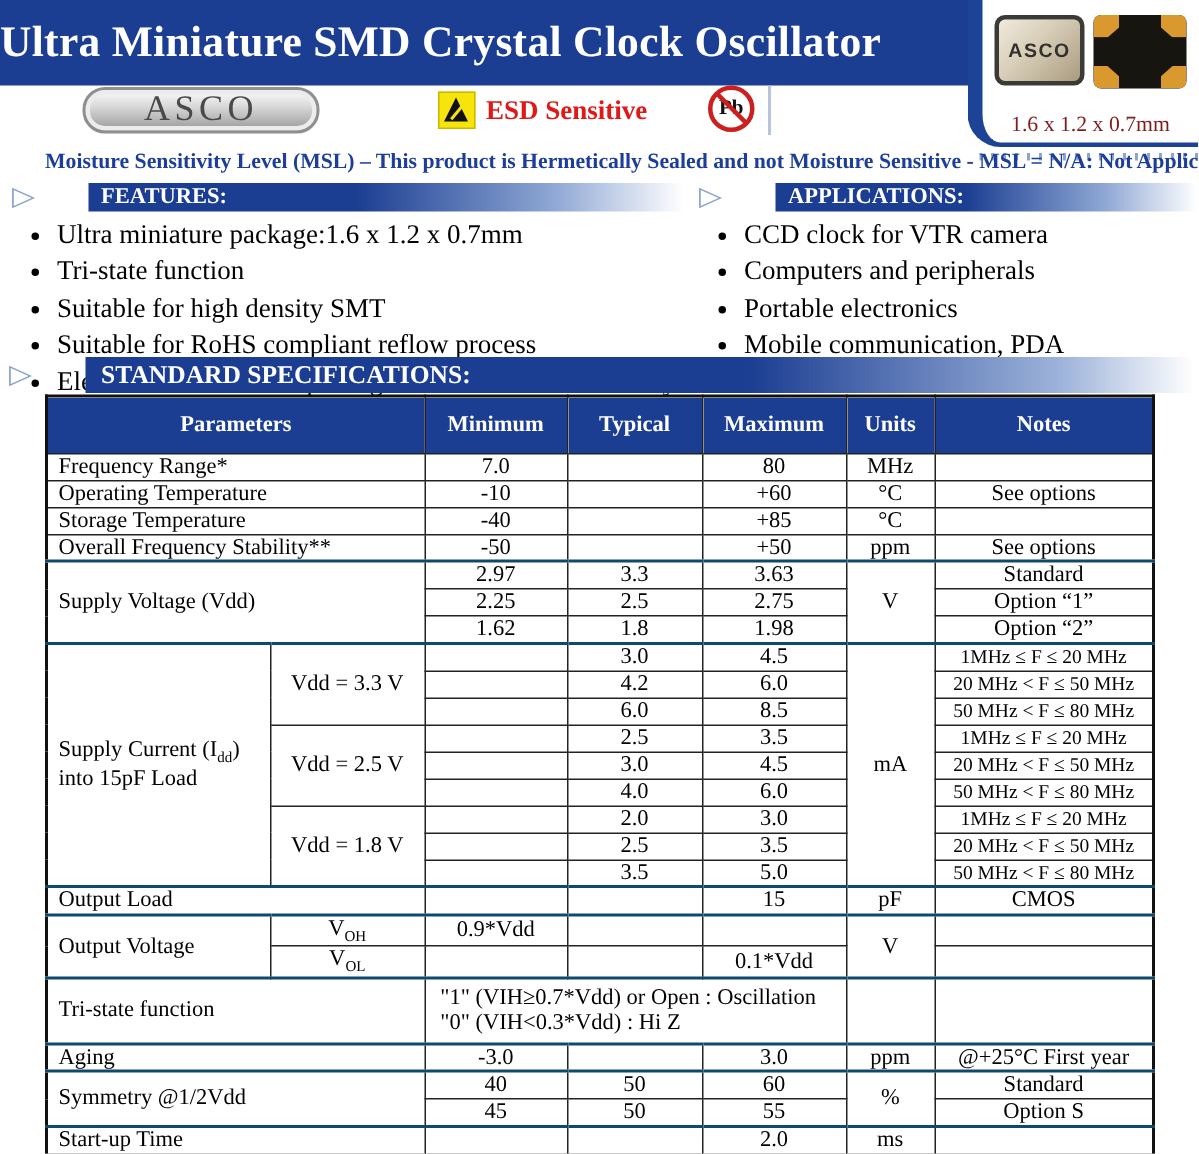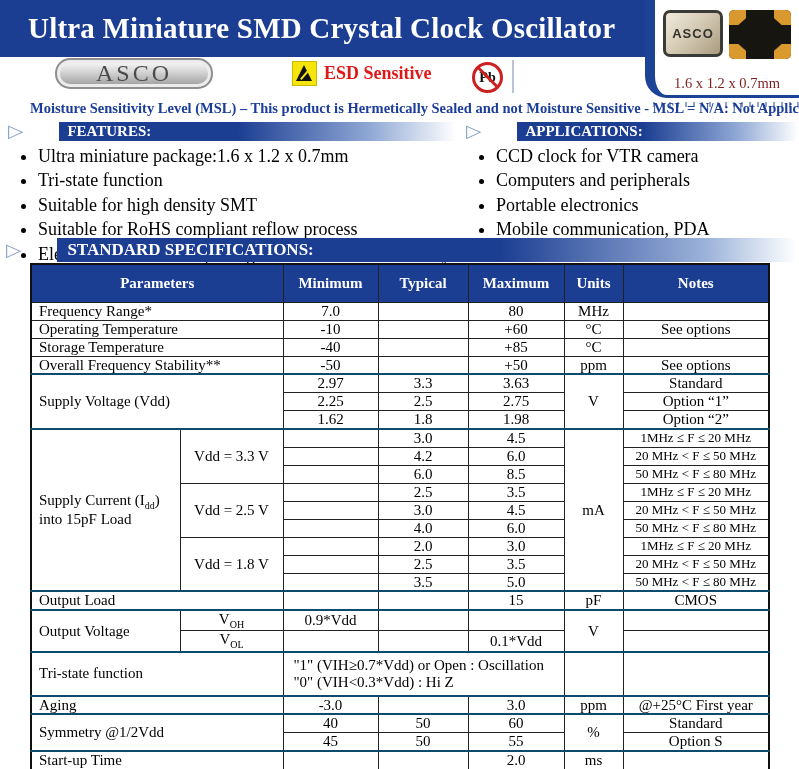"Ultra Miniature SMD Crystal Clock" .title-bar .title { padding-left: 28px -> 0 }
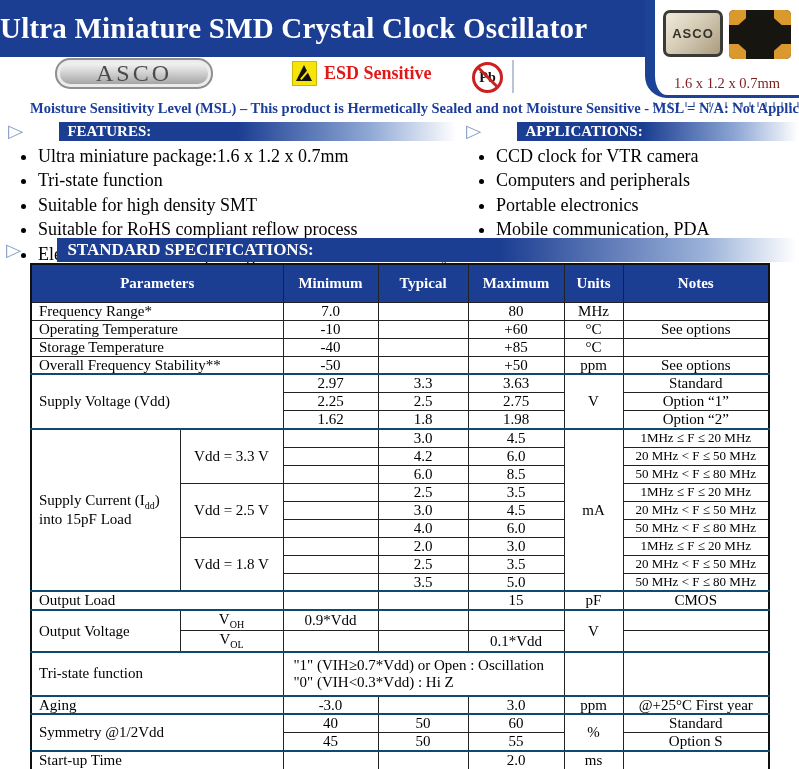"Pb" .pb-badge { align-items: flex-end -> flex-start }
